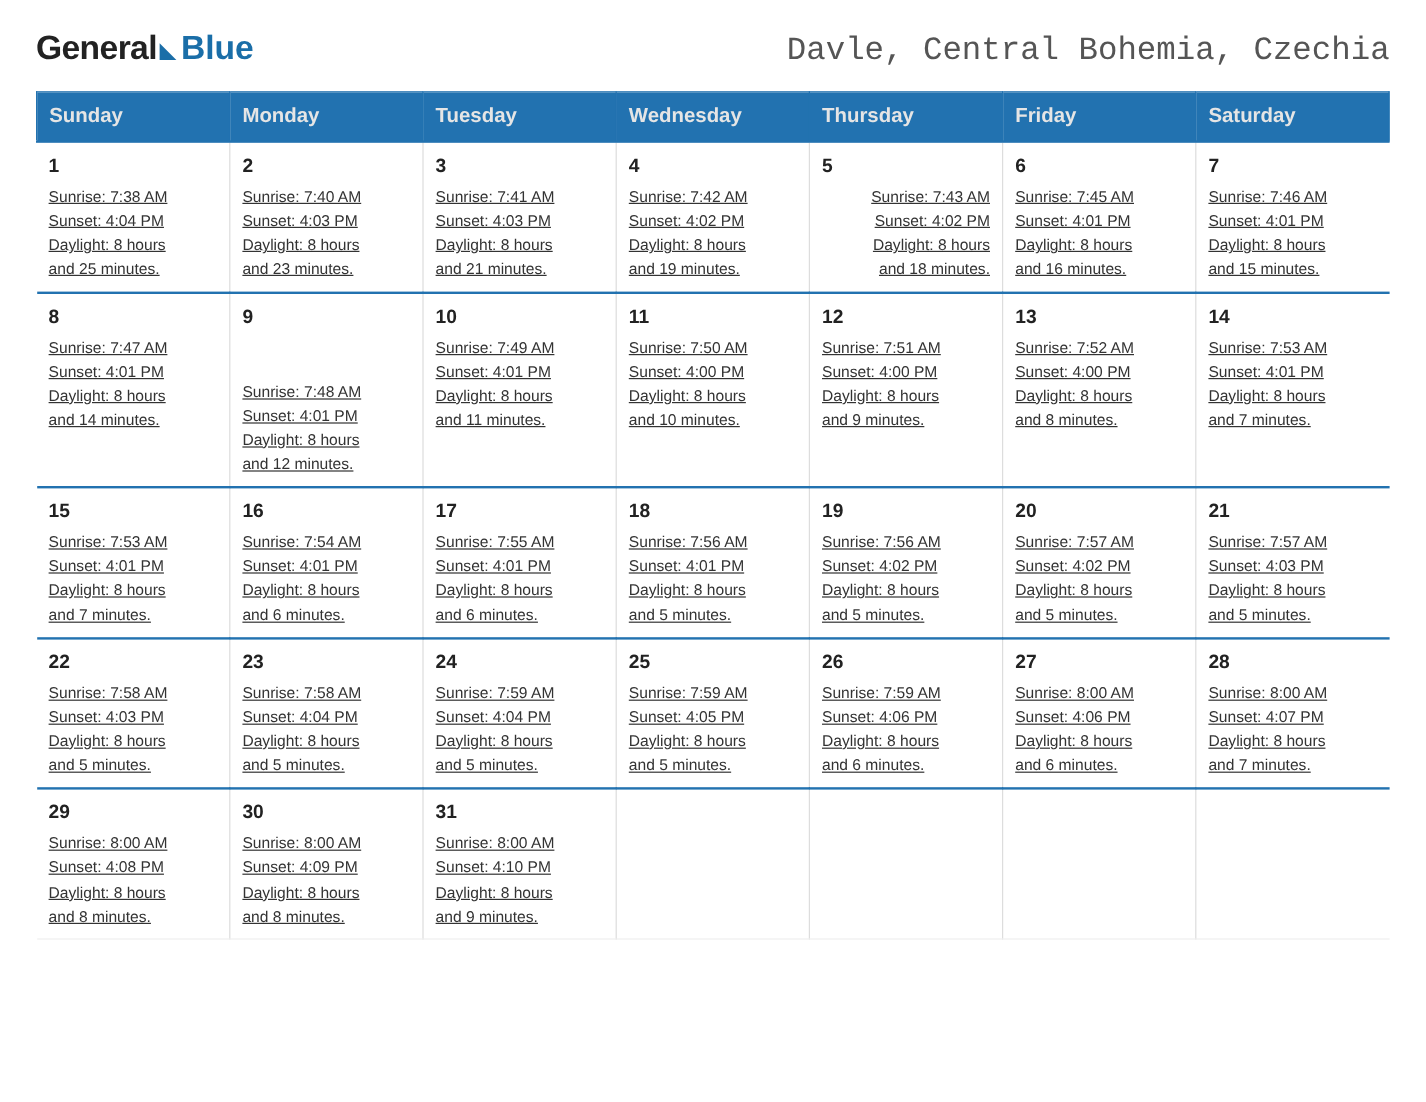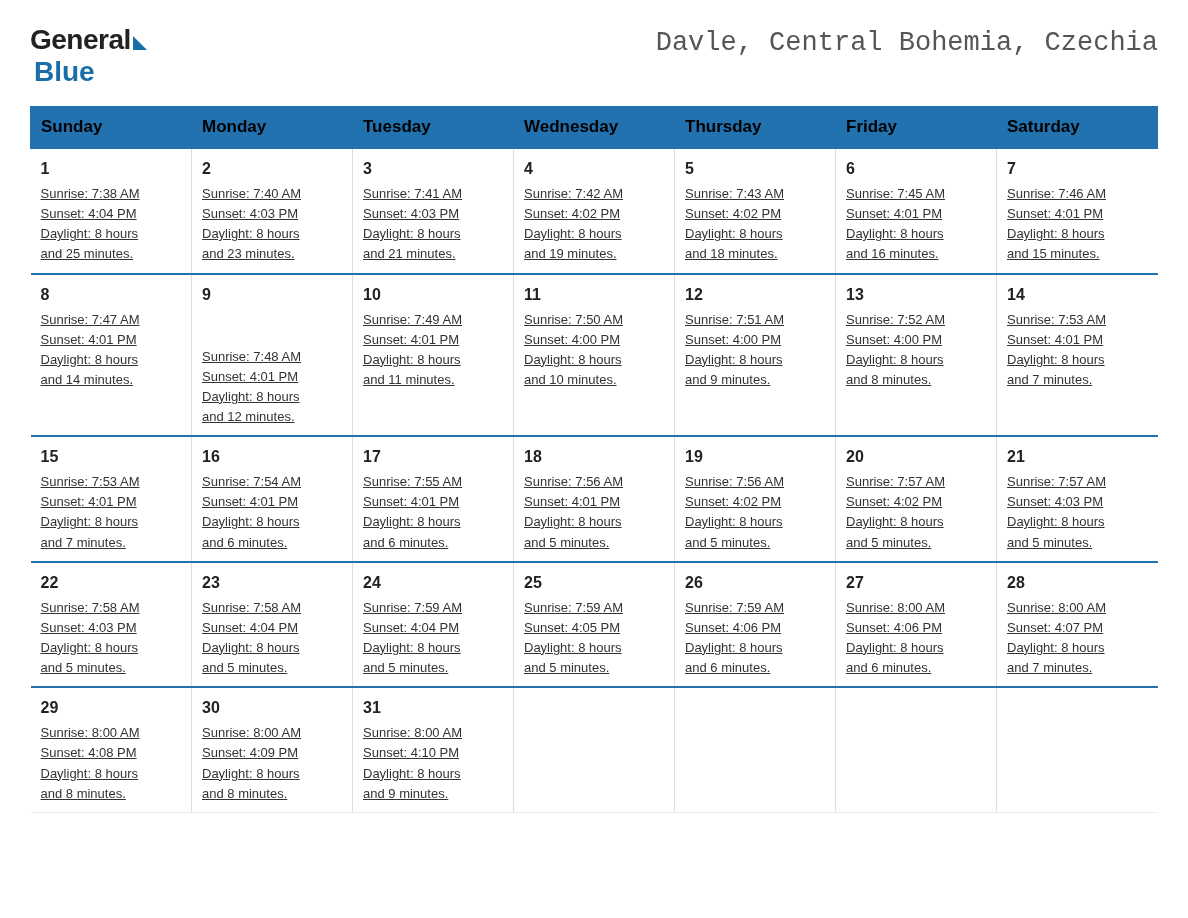"General" .logo { flex-direction: column -> row }
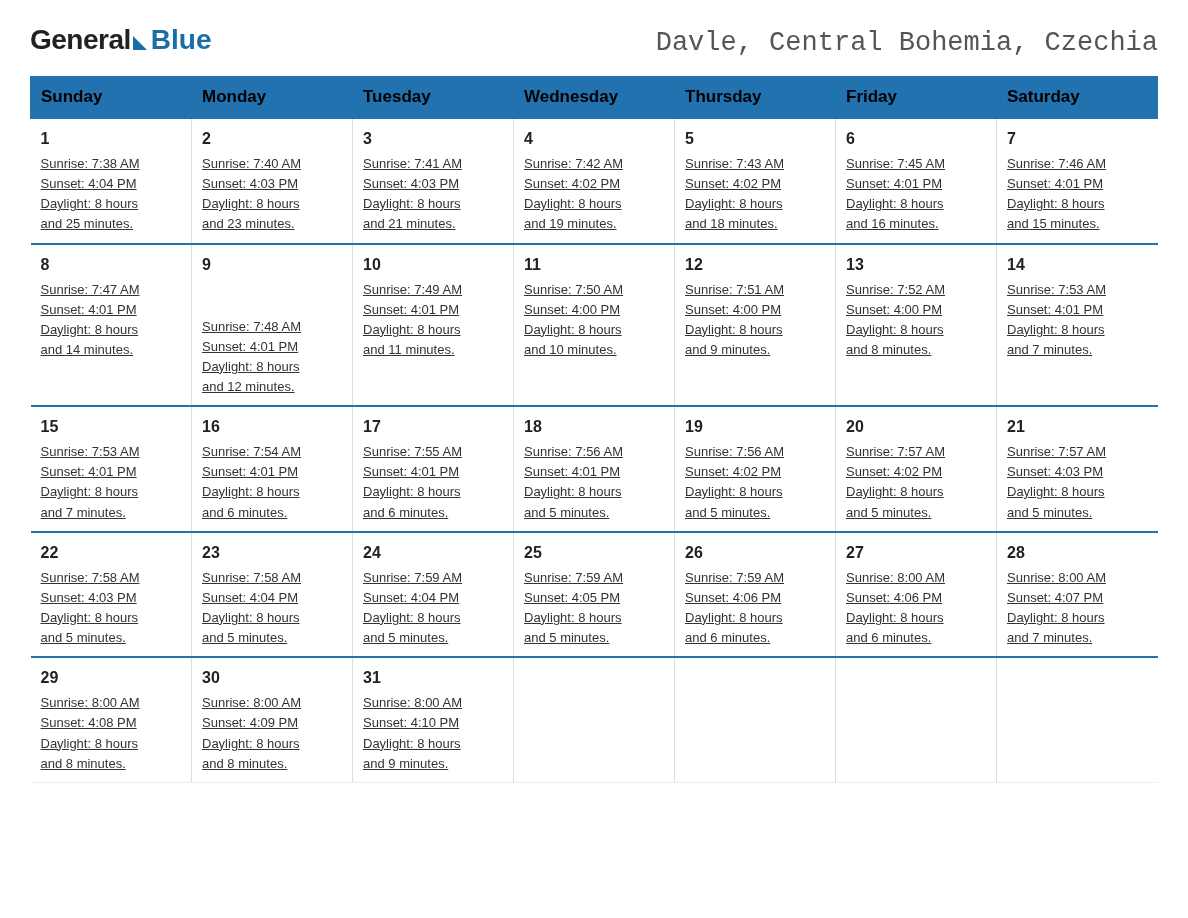"Sunday" thead tr { color: #000000 -> #e5e5e5 }
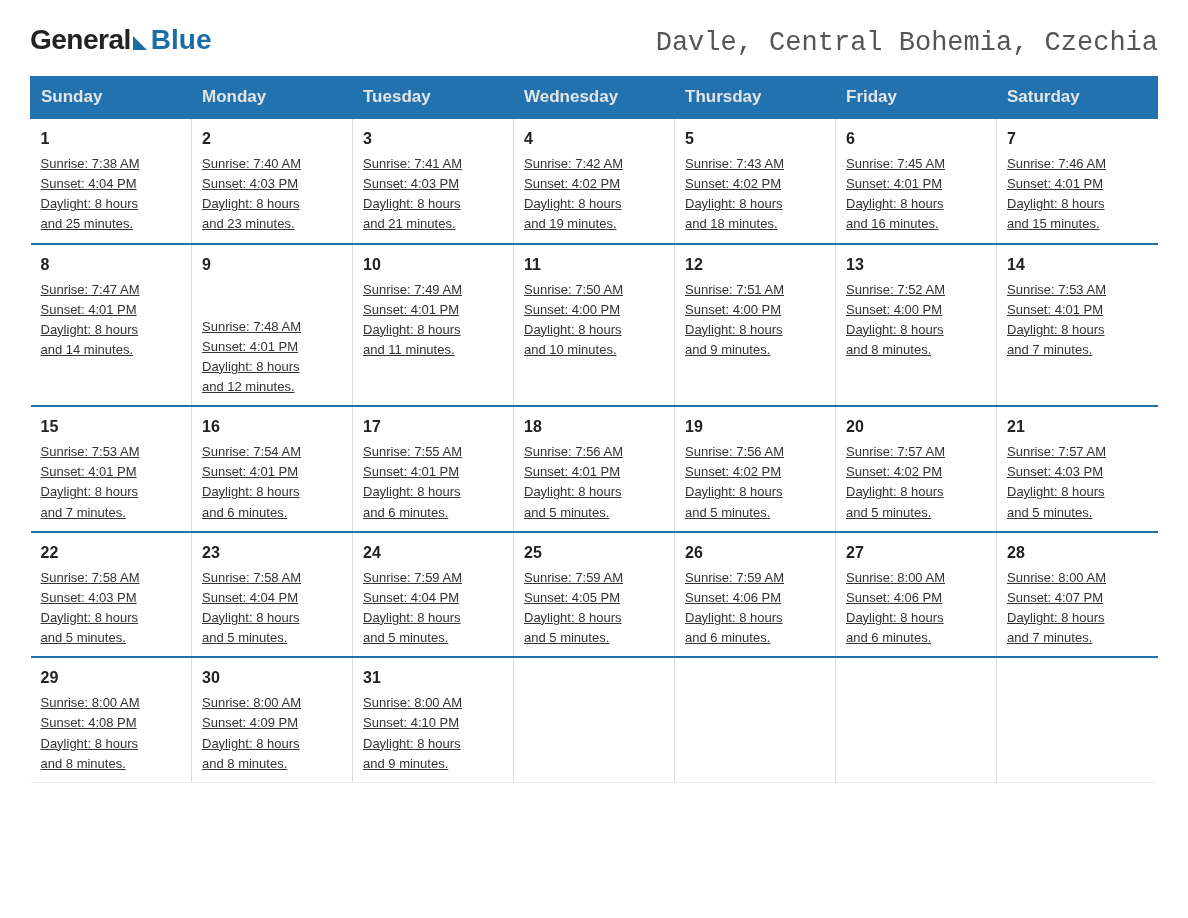"Sunrise: 7:43 AM" div.day-info { text-align: none -> right }
